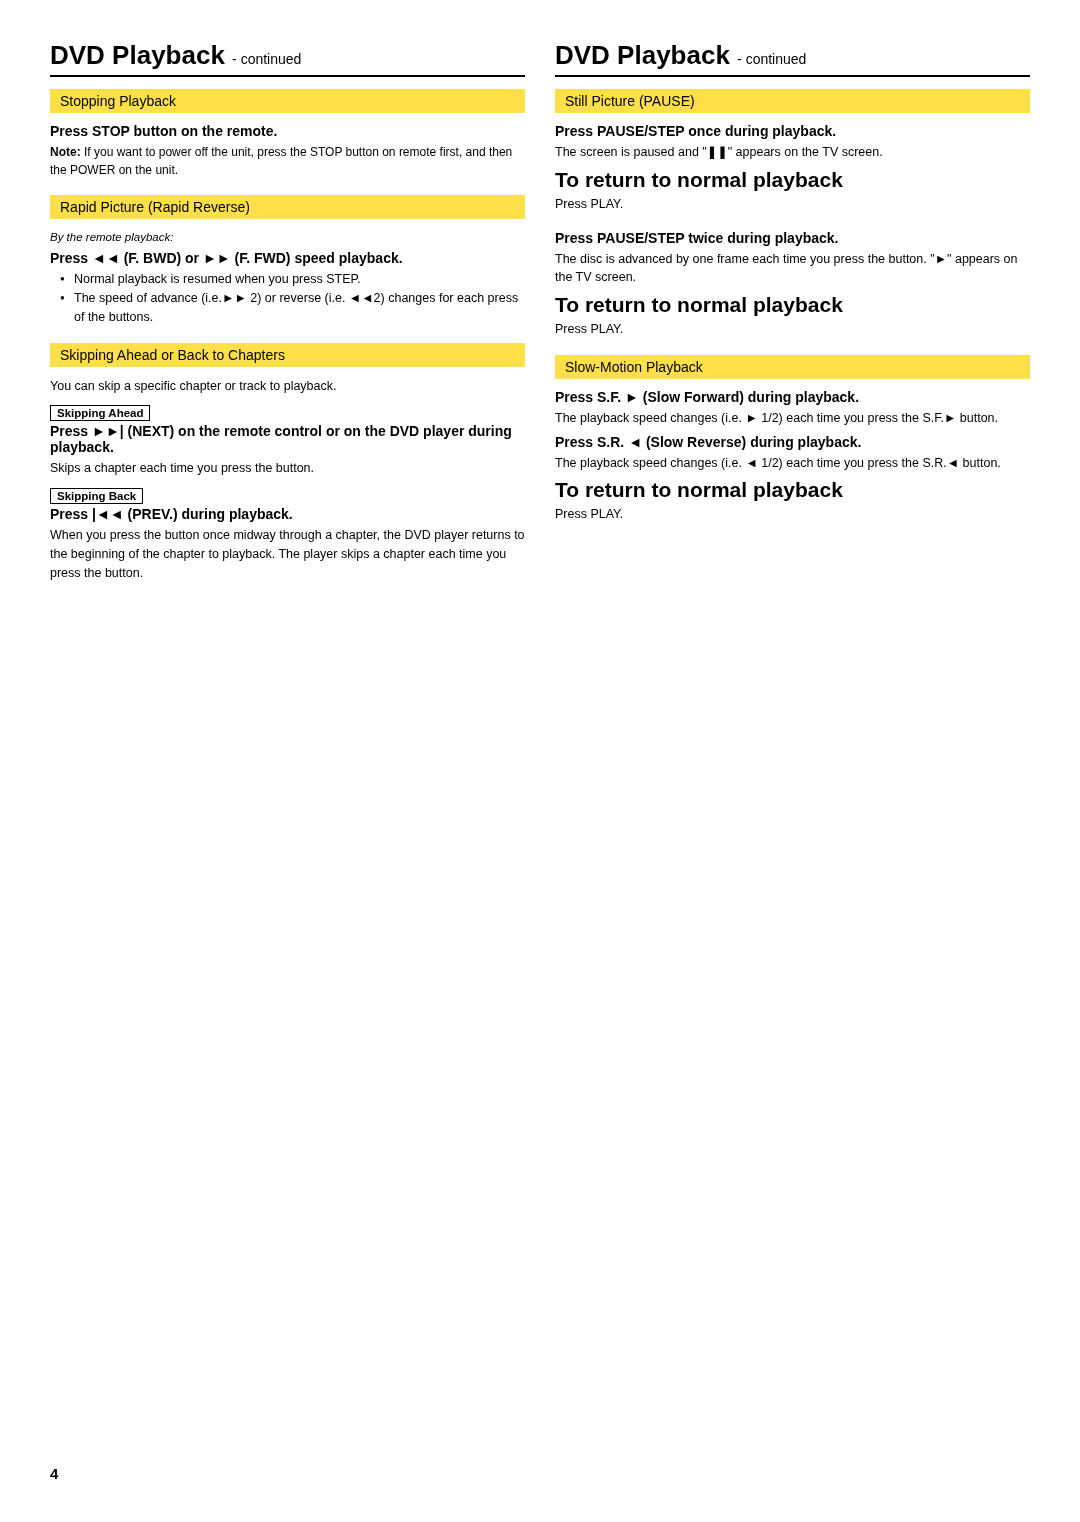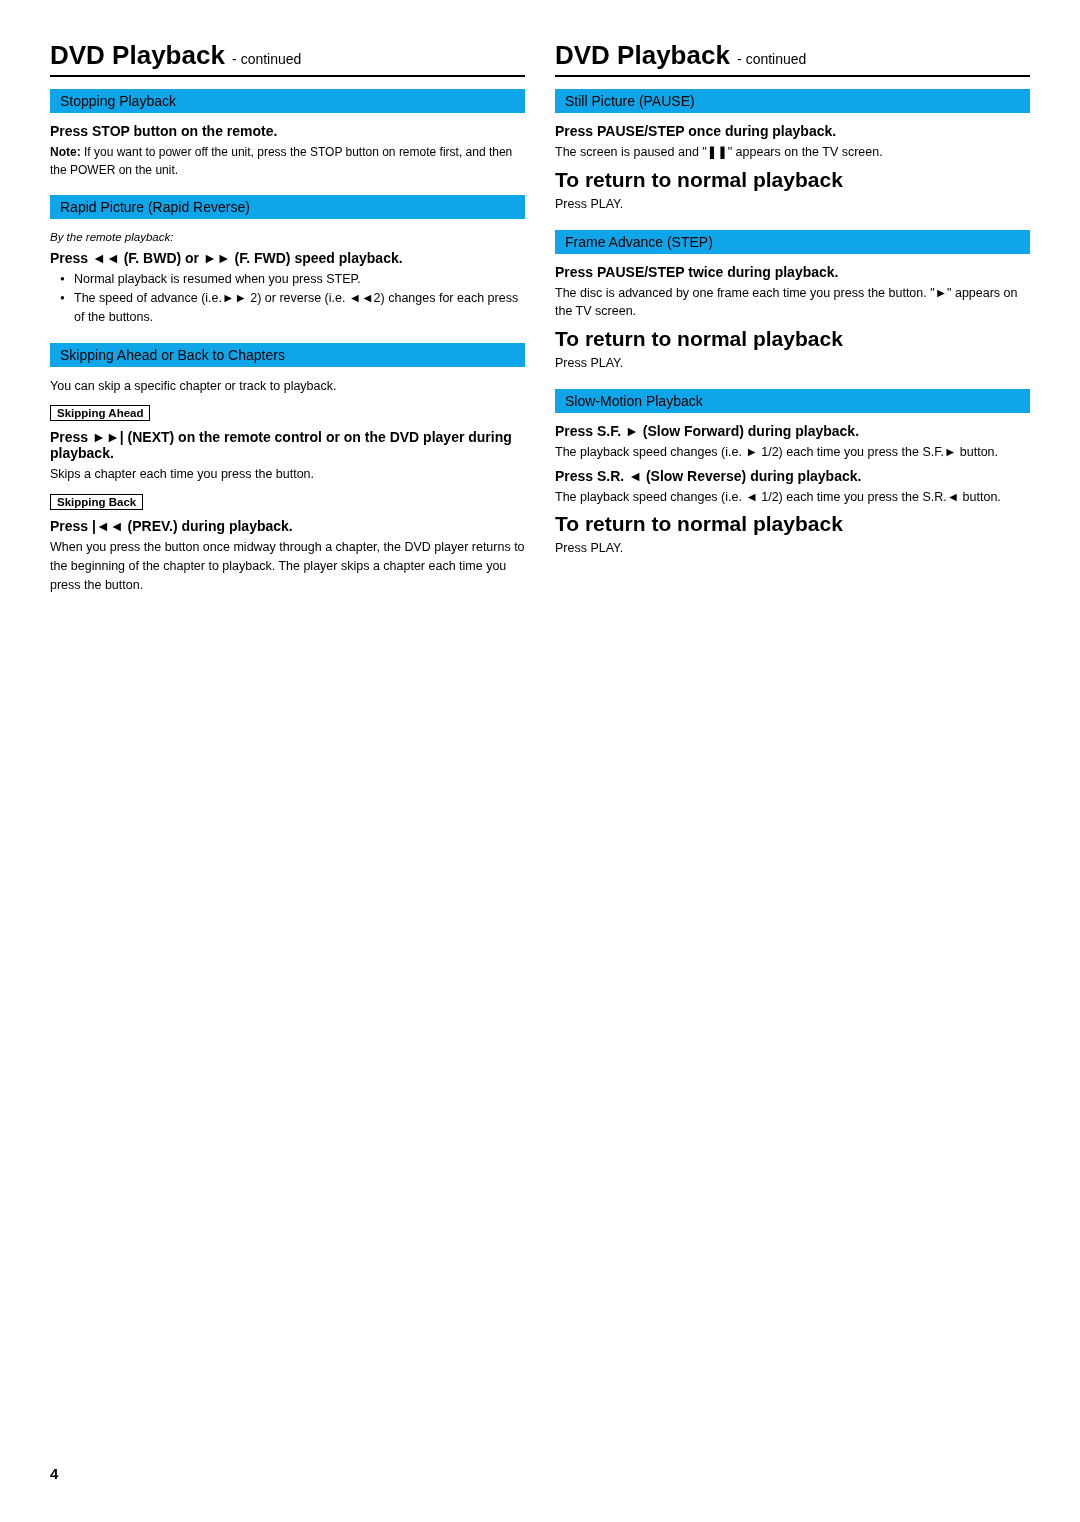"Stopping Playback" .section-box { background: #0ea5e9 -> #fde047 }
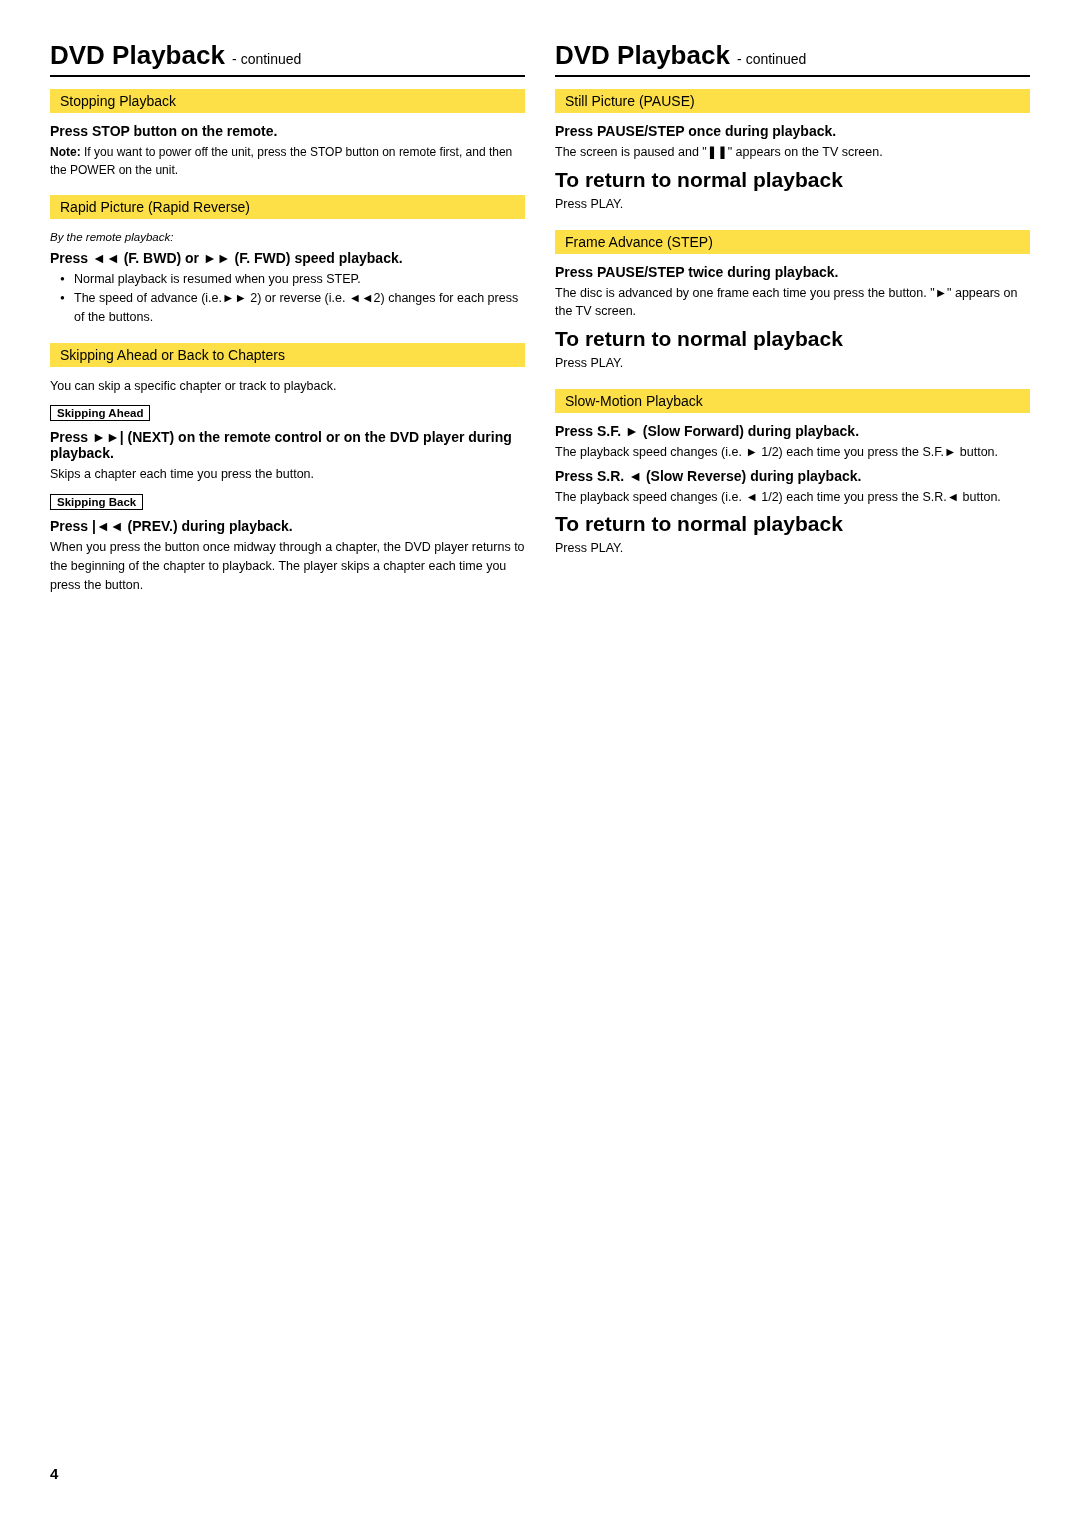"Frame Advance (STEP)" div.section-box { html: <div>Frame Advance (STEP)</div> -> none }
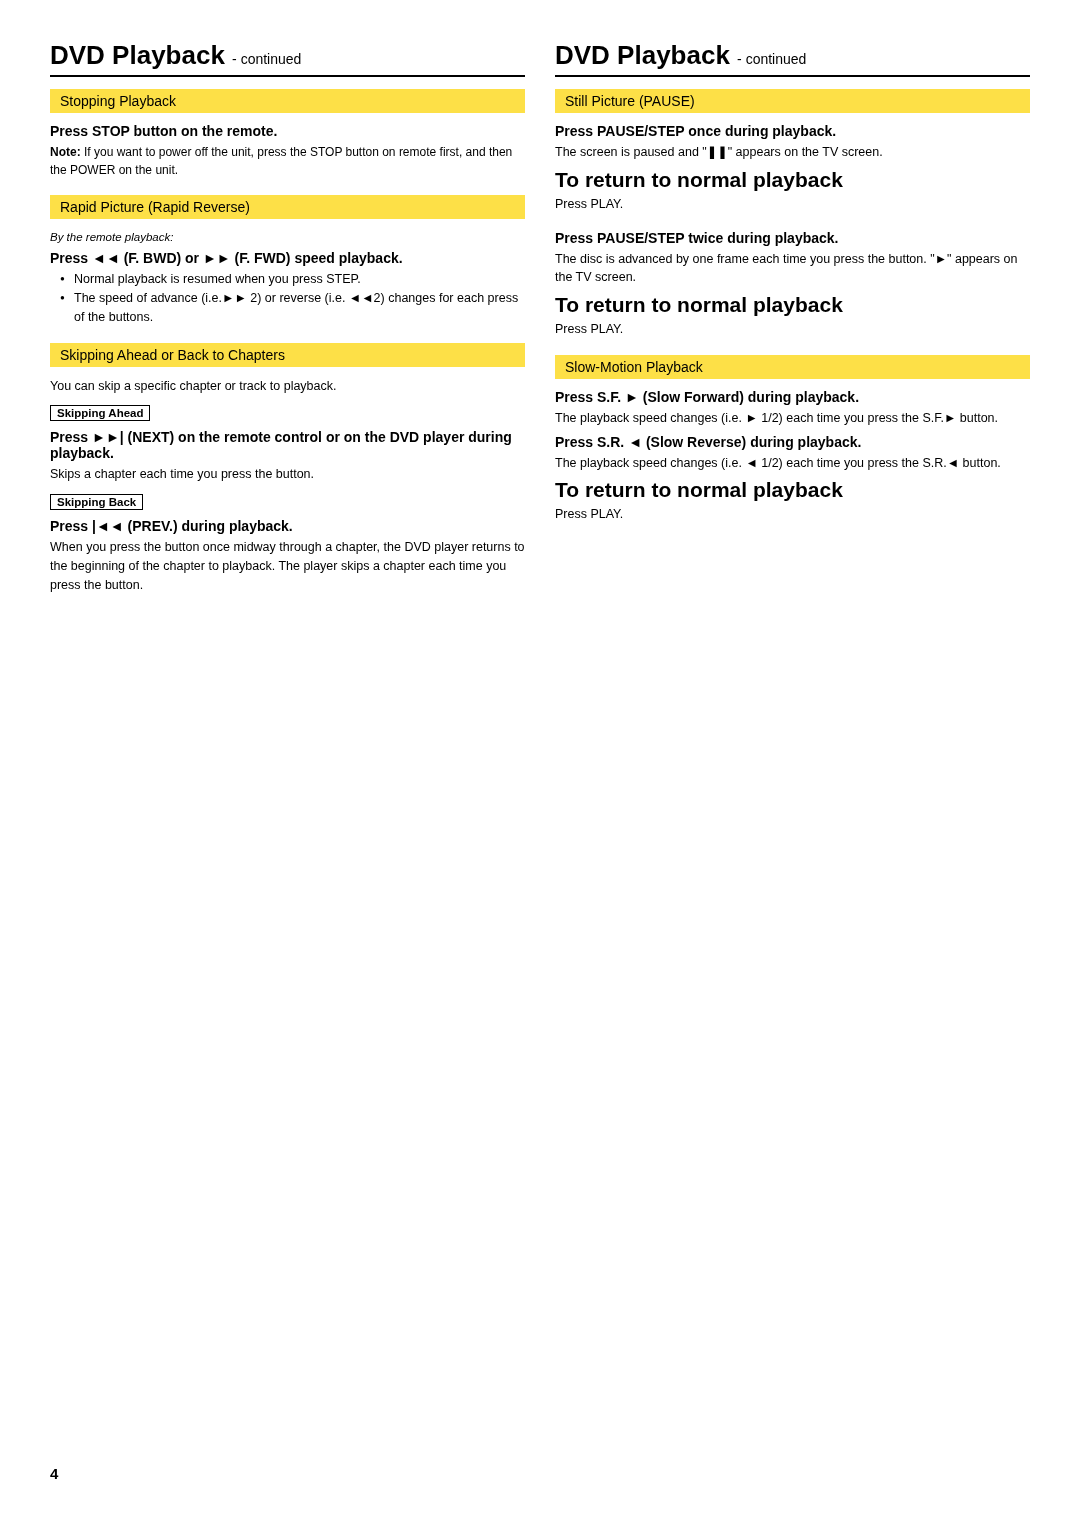"Skipping Ahead" .badge { margin-bottom: 8px -> 2px }
